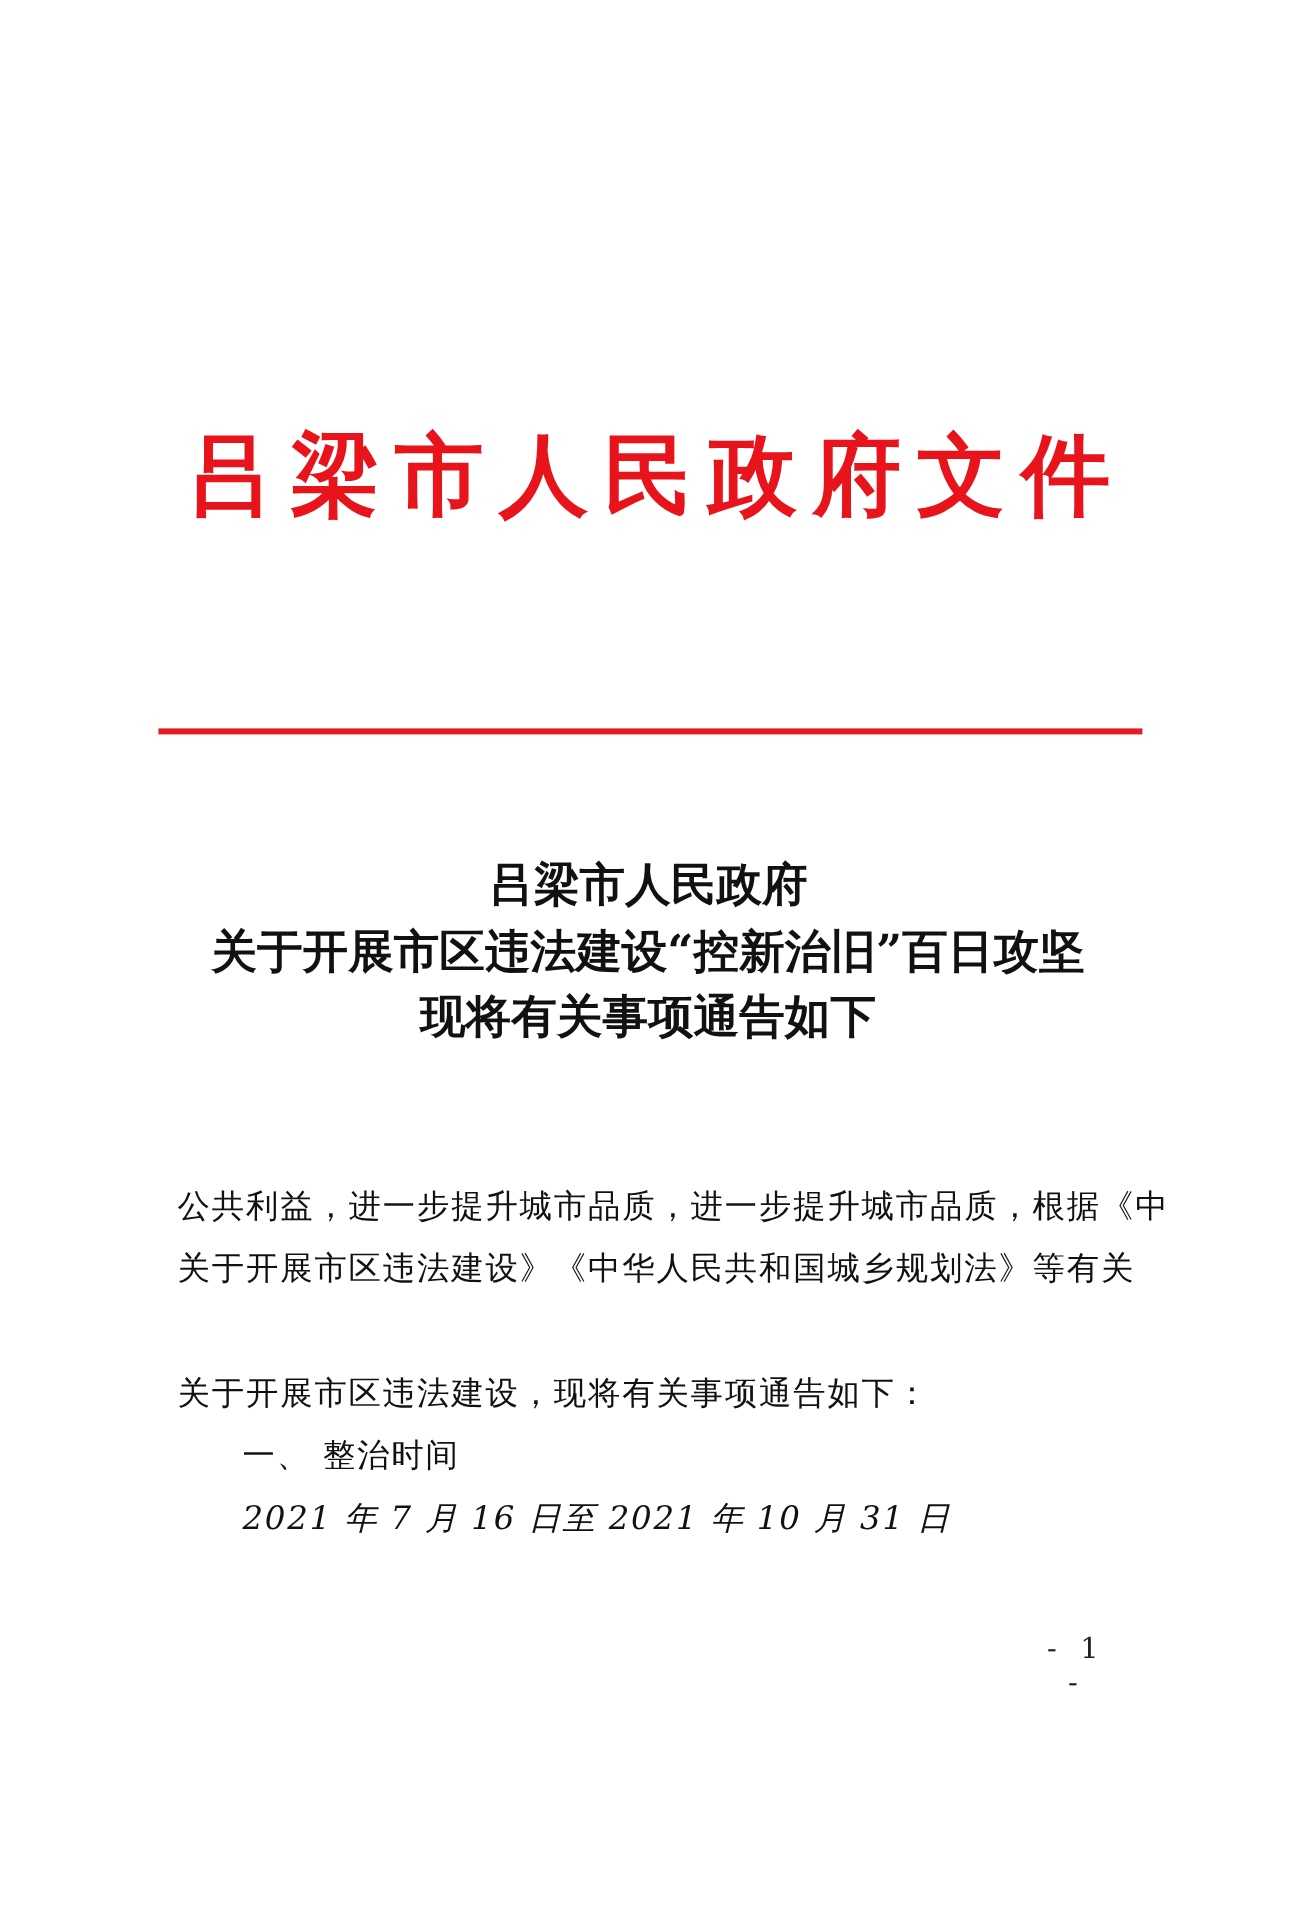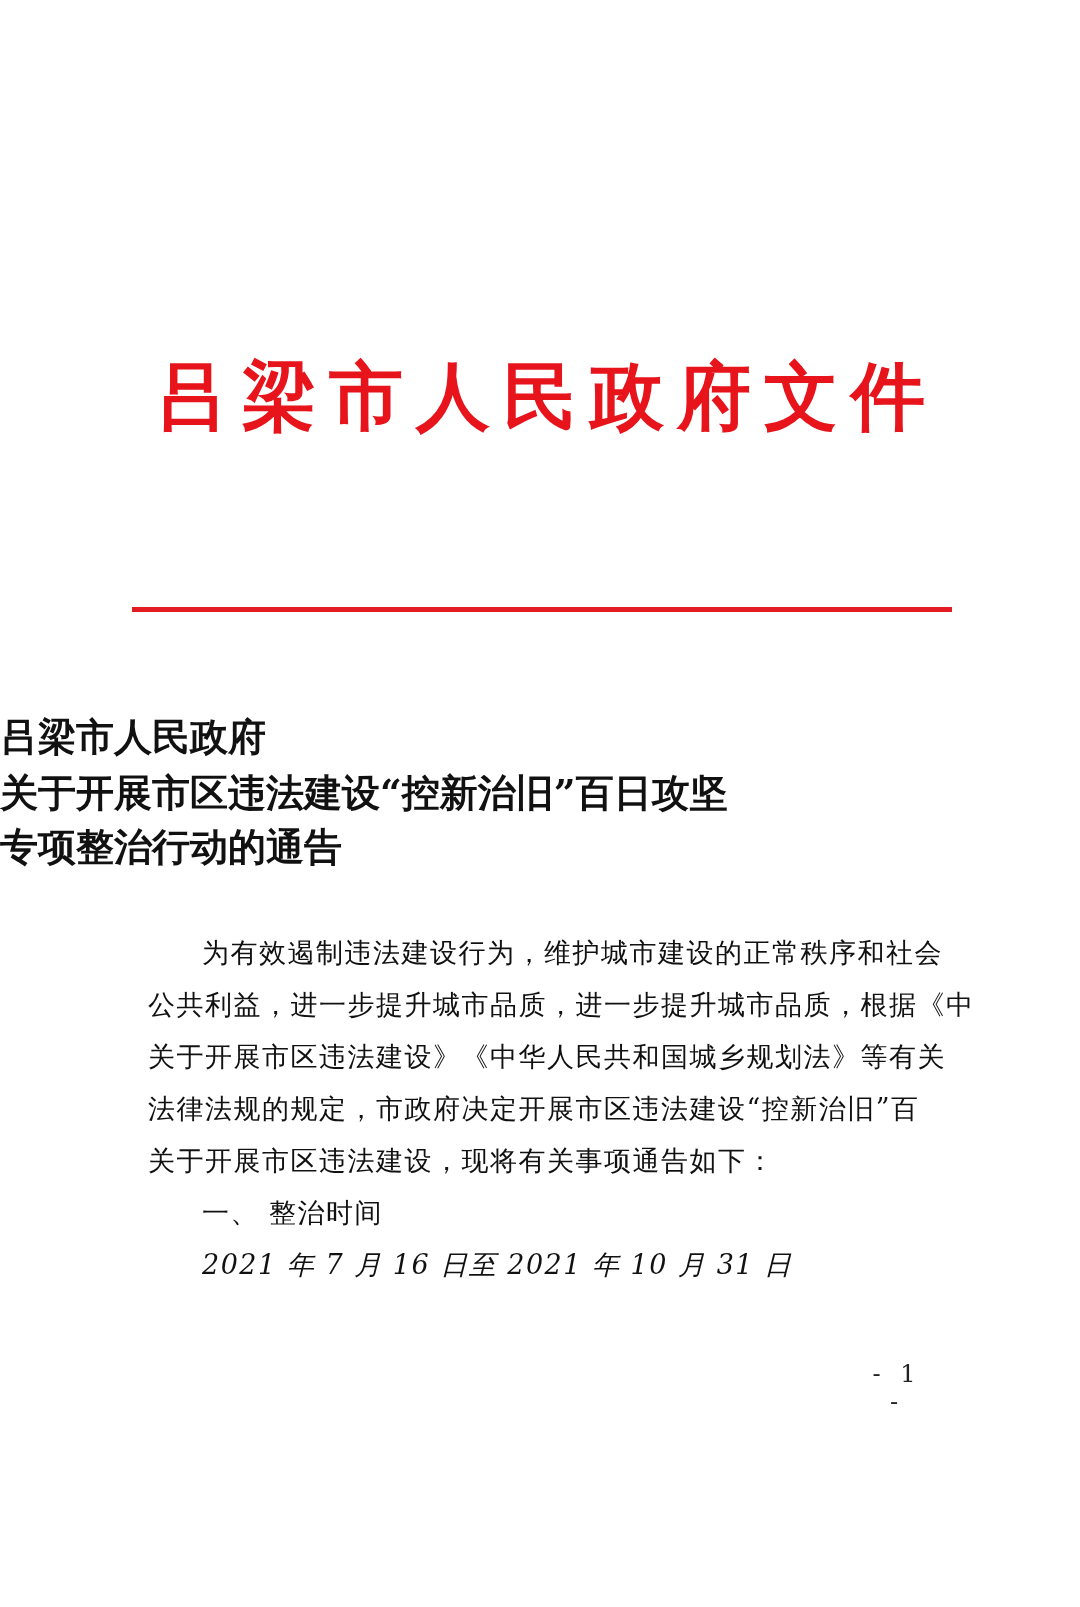"吕梁市人民政府" .title { text-align: none -> center }
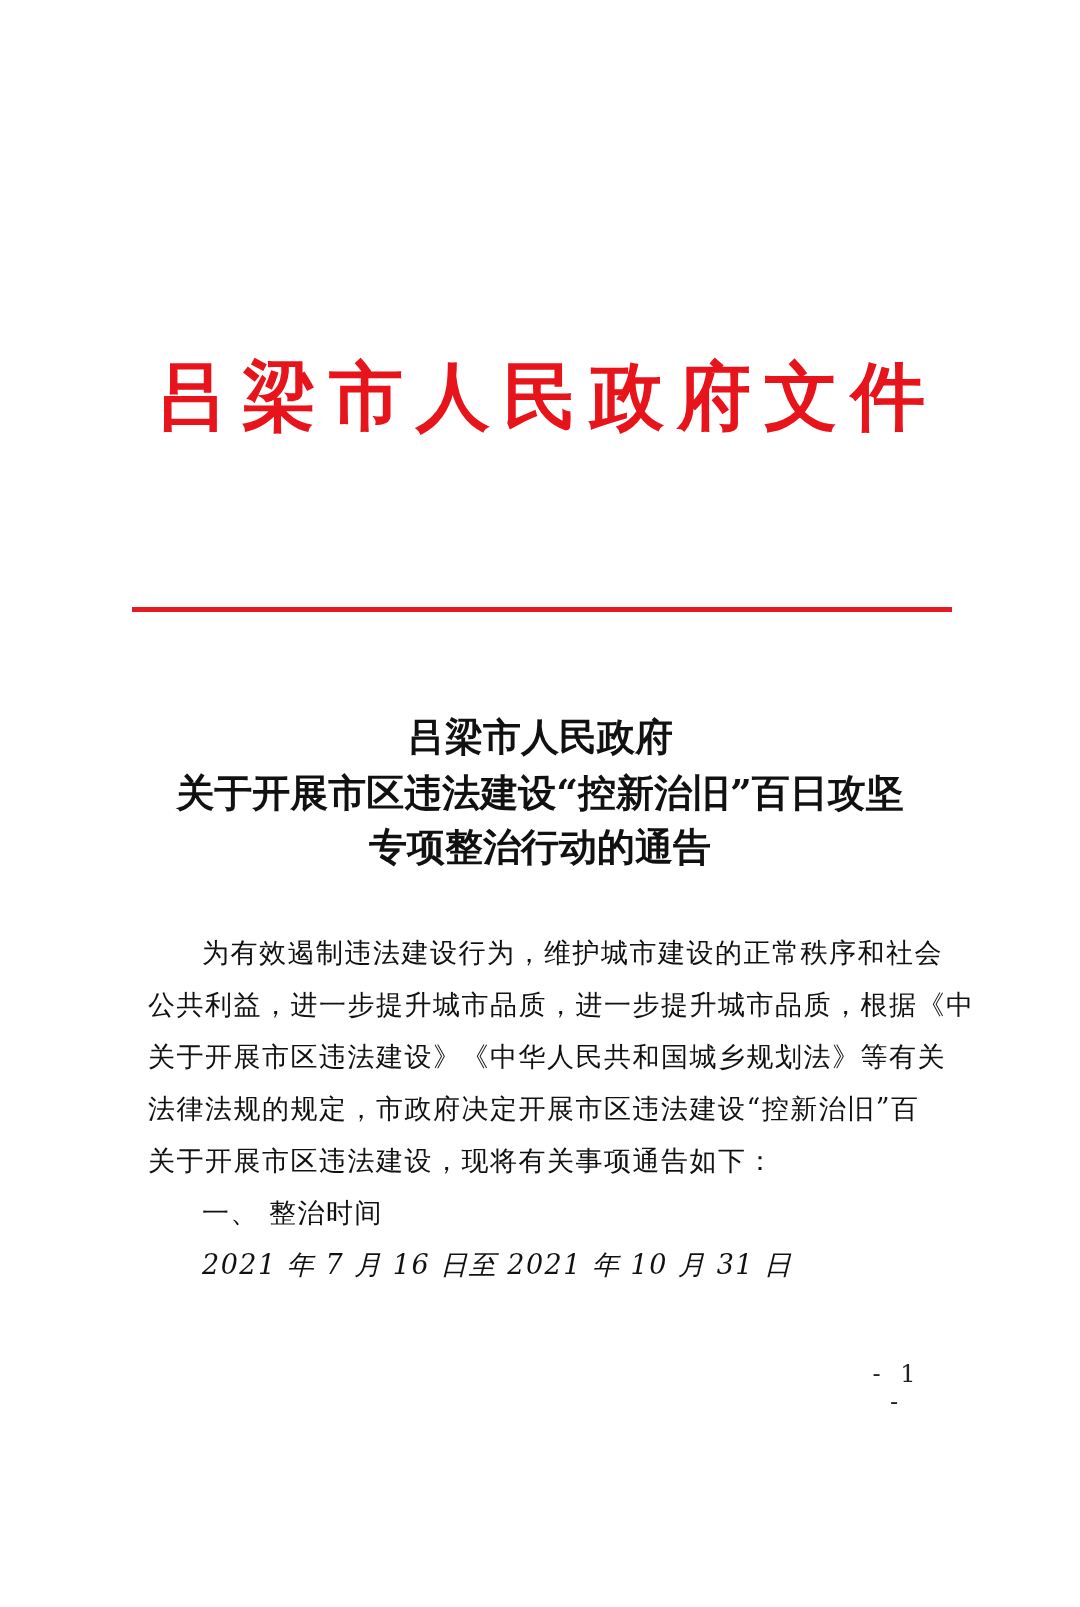"专项整治行动的通告" div.title { text: 专项整治行动的通告 -> 现将有关事项通告如下 }
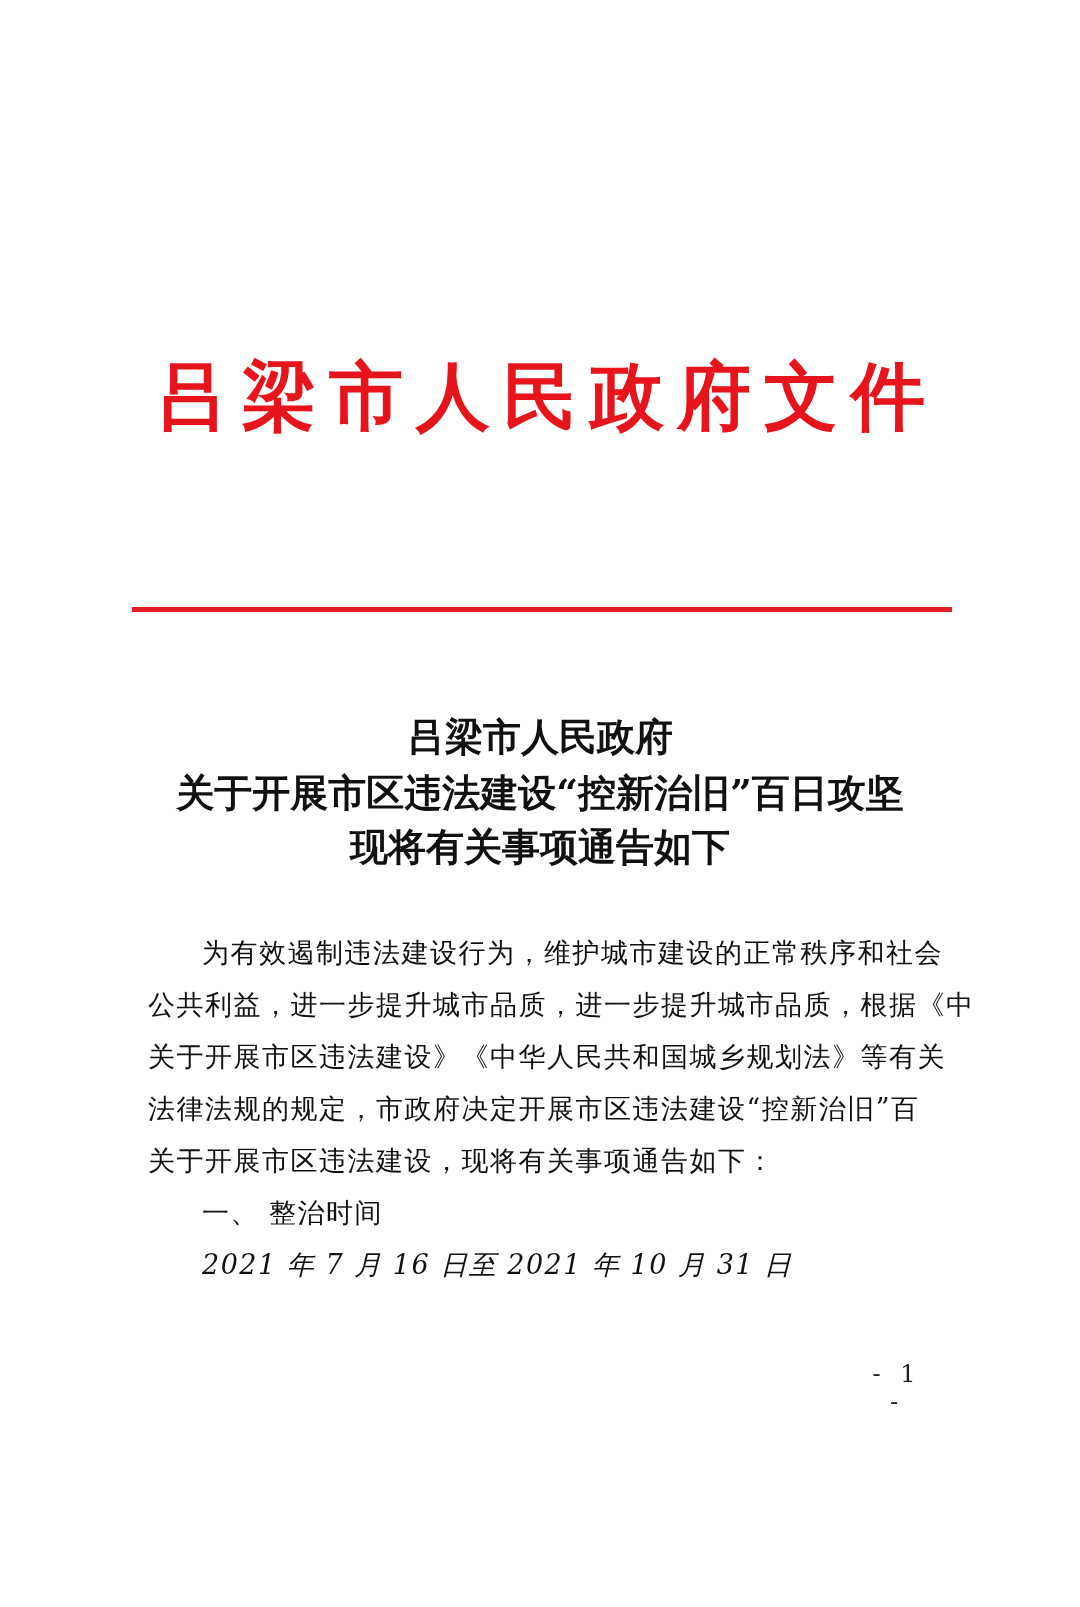"为有效遏制违法建设行为，维护城市建设的正常秩序和社会" div.body-line { html: <div>为有效遏制违法建设行为，维护城市建设的正常秩序和社会</div> -> none }
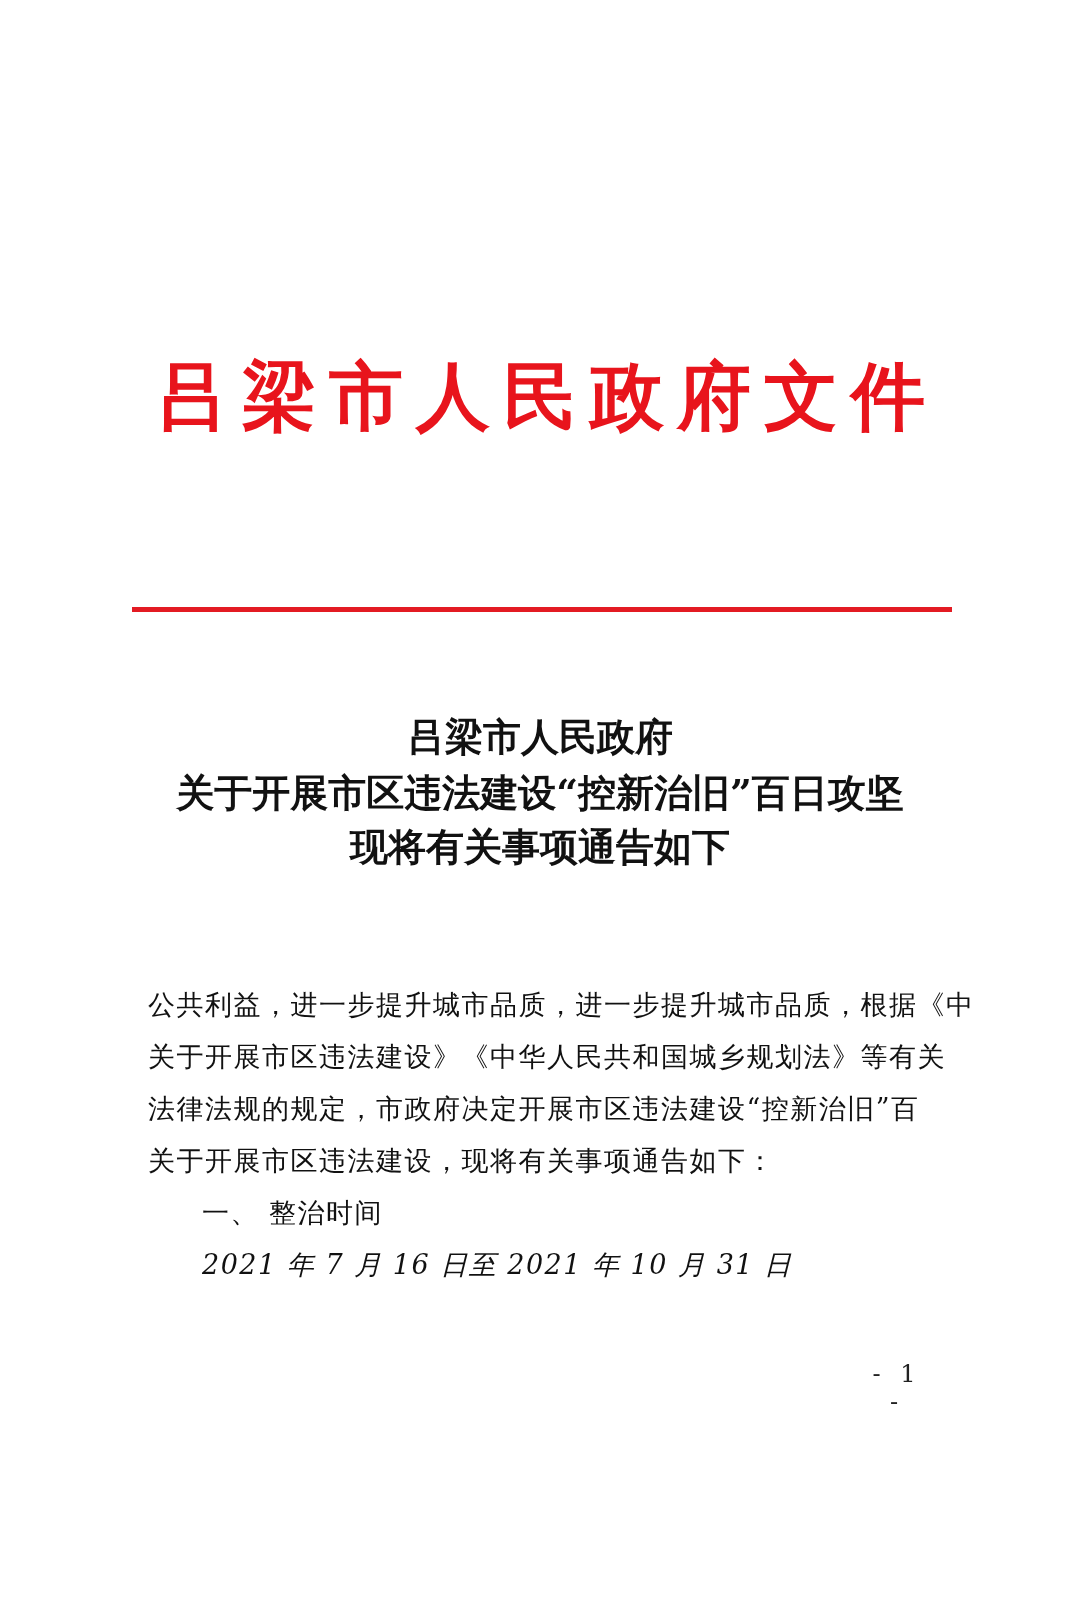"法律法规的规定，市政府决定开展市区违法建设“控新治旧”百" div.body-line { html: <div>法律法规的规定，市政府决定开展市区违法建设“控新治旧”百</div> -> none }
